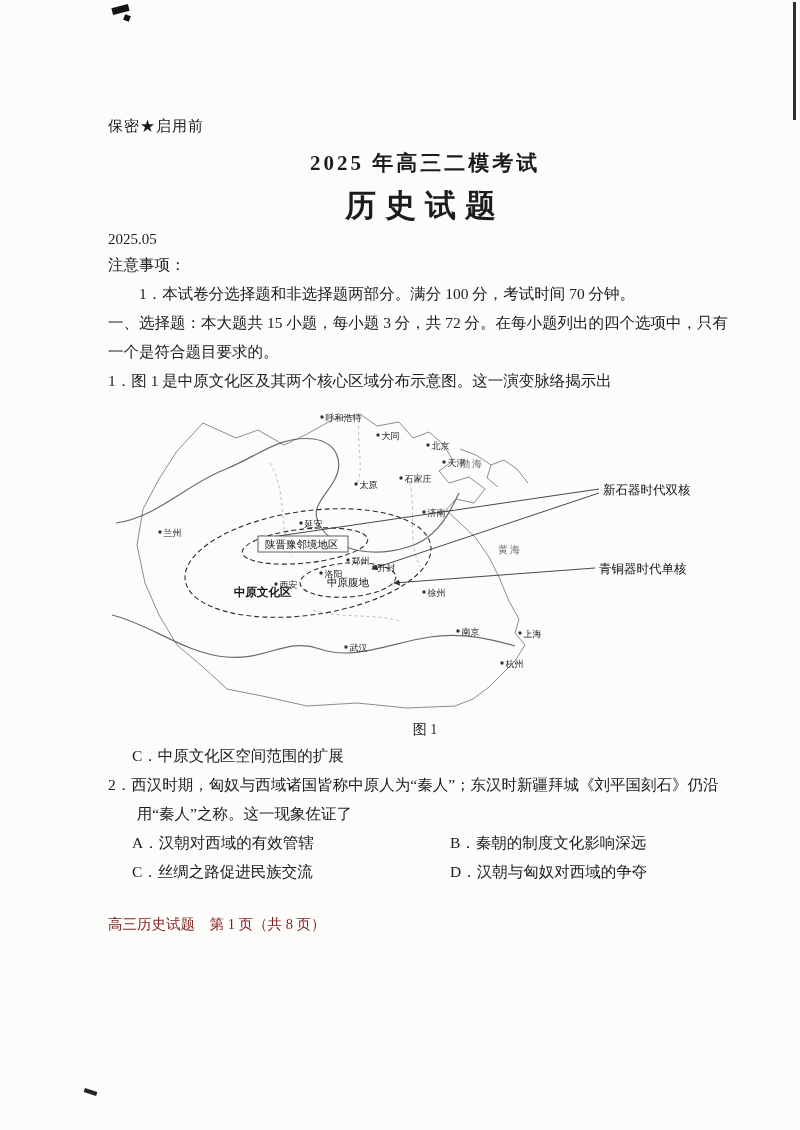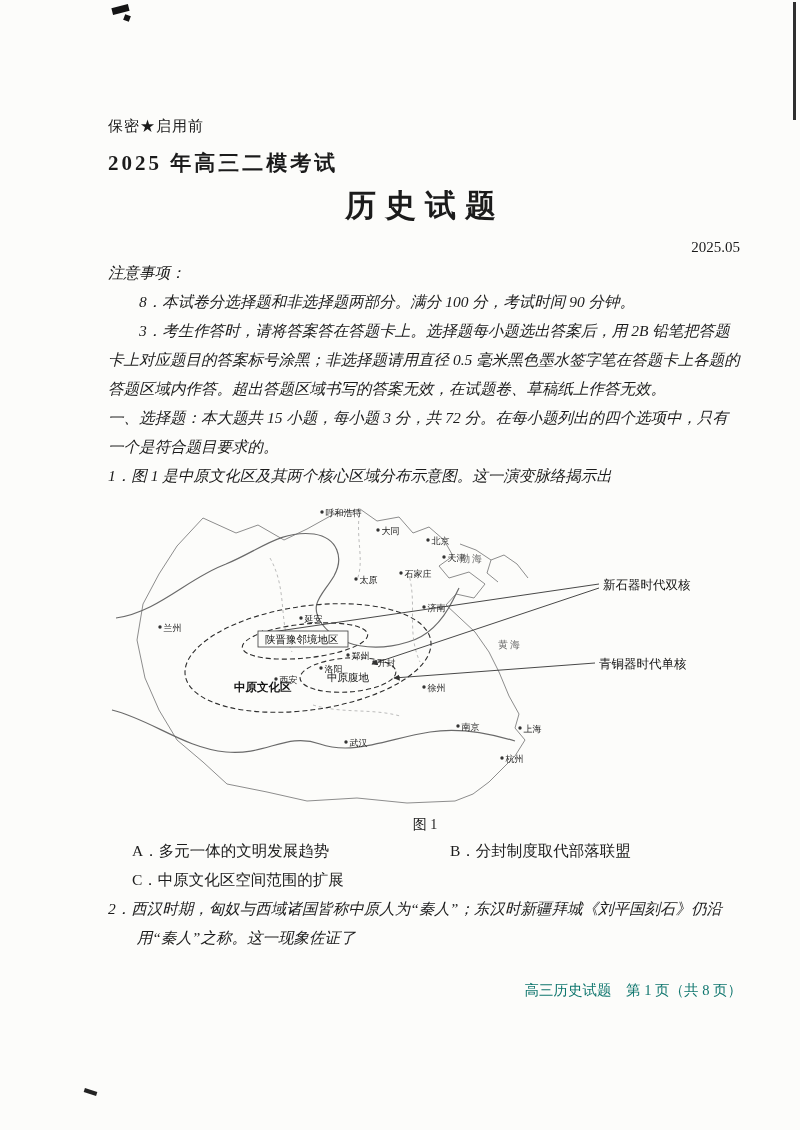"2025 年高三二模考试" .exam-session { text-align: none -> center }
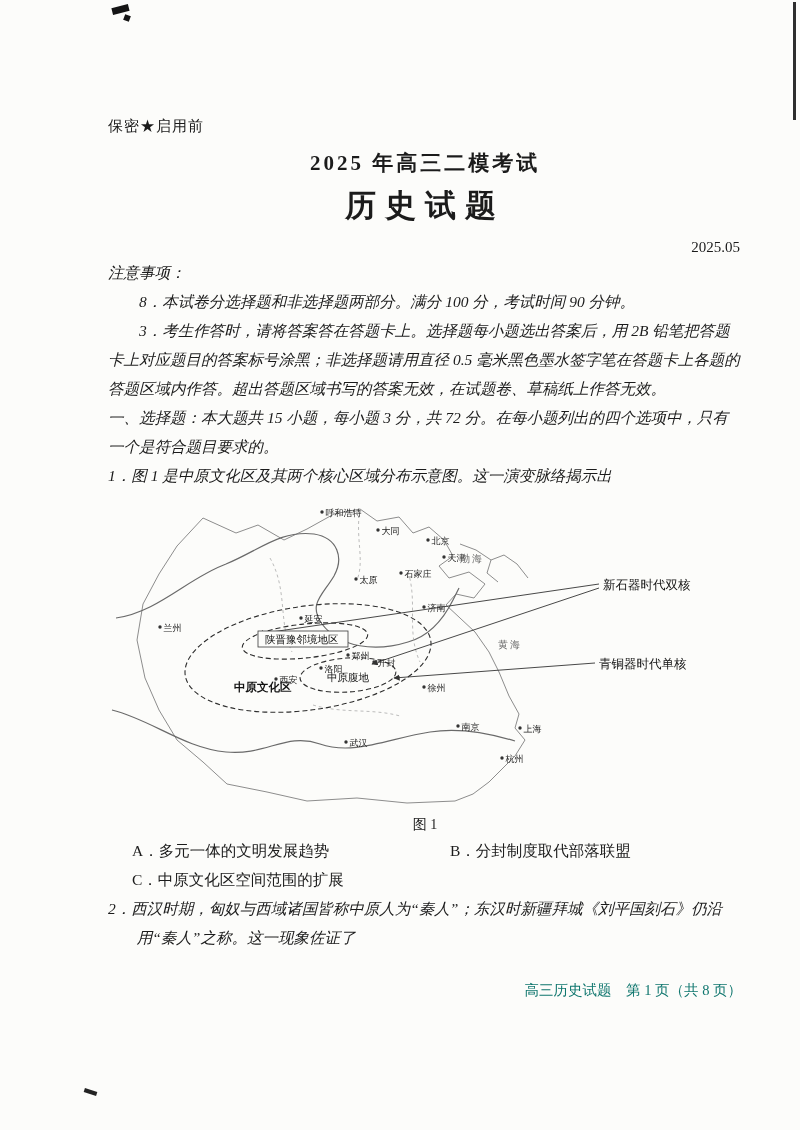"历史试题" .title { margin: 6px 0 8px 0 -> 6px 0 0 0 }
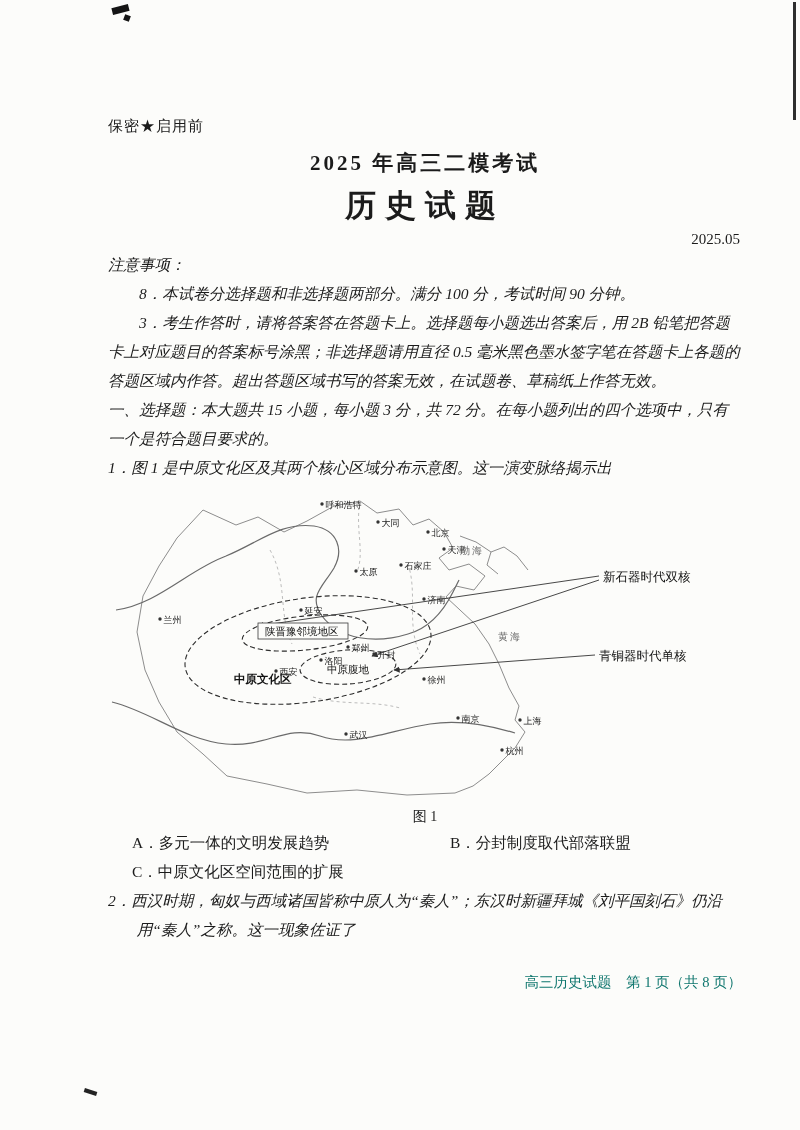"2025.05" .date { text-align: right -> none }
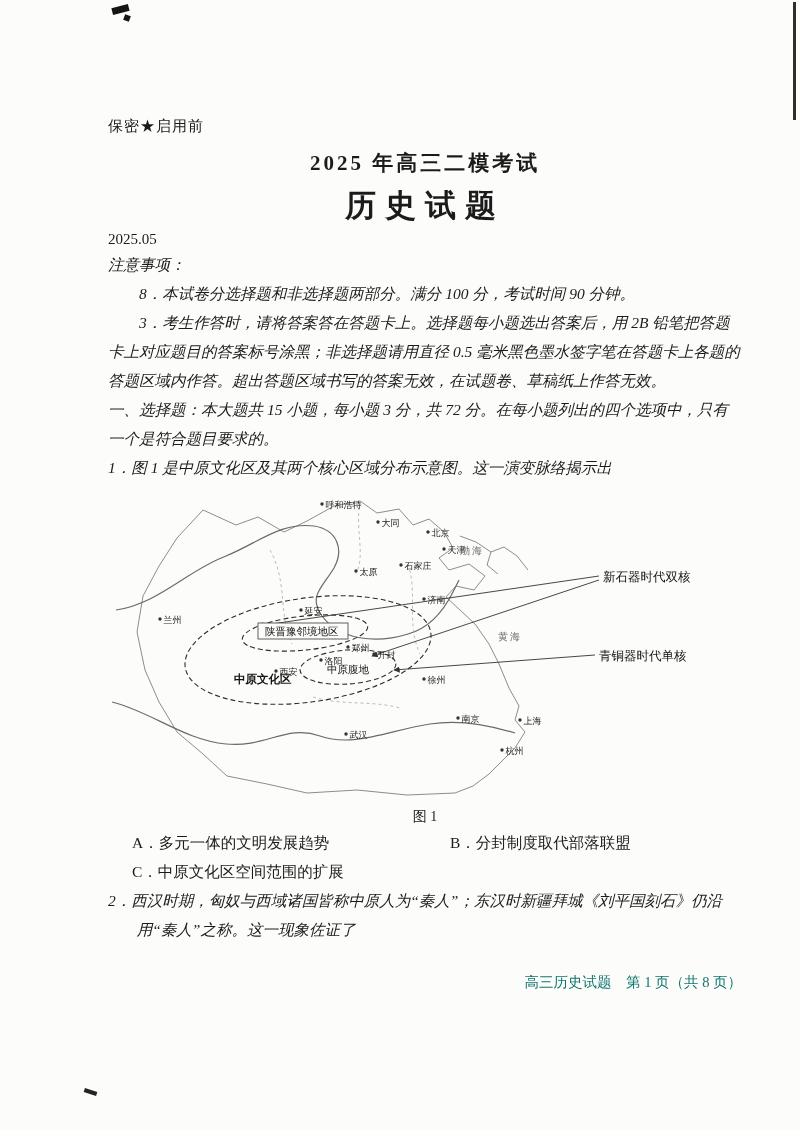"注意事项：" p { font-style: italic -> none }
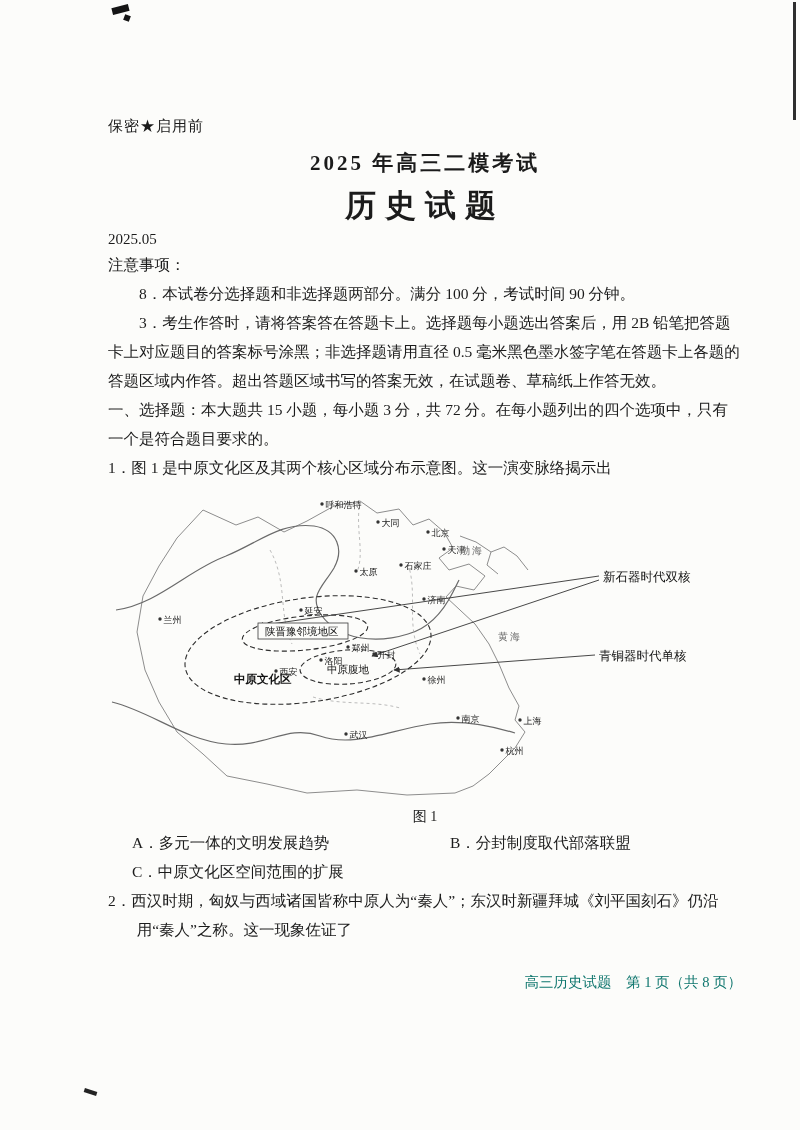"8．本试卷分选择题和非选择题两部分。满分 100 分，考试时间 90 分钟。" p.indent { text: 8．本试卷分选择题和非选择题两部分。满分 100 分，考试时间 90 -> 1．本试卷分选择题和非选择题两部分。满分 100 分，考试时间 70 }
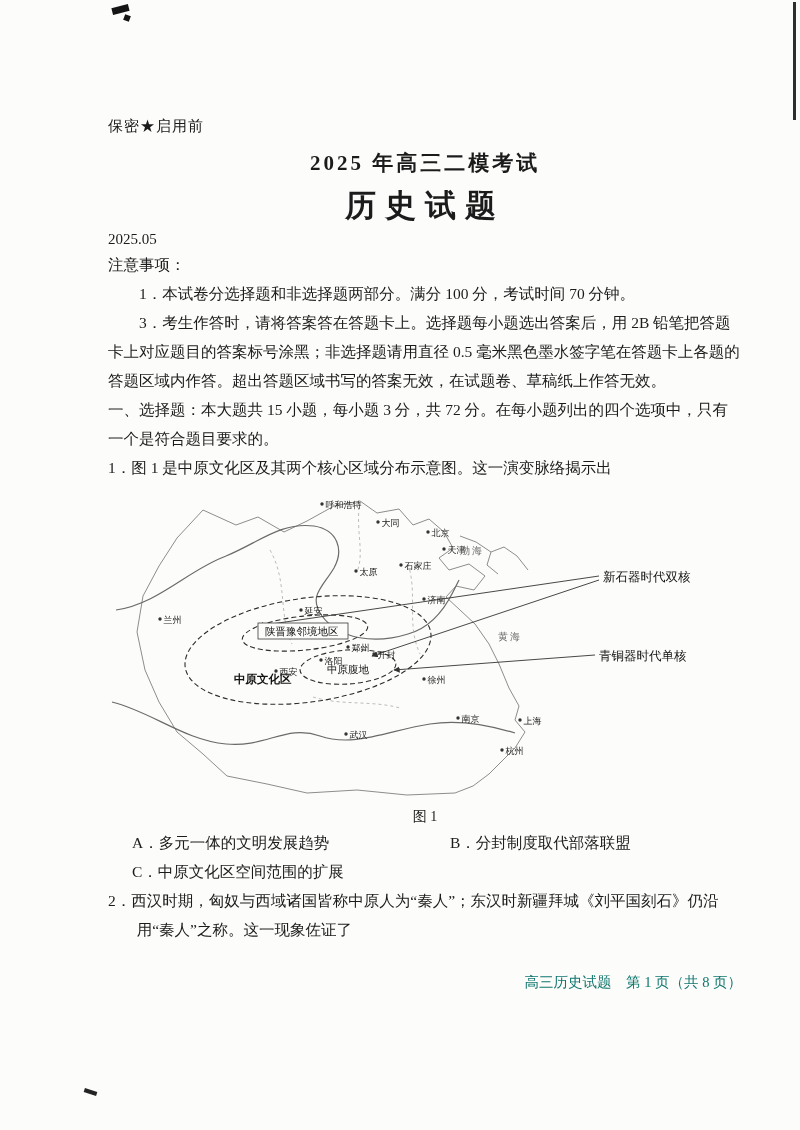"3．考生作答时，请将答案答在答题卡上。选择题每小题选出答案后，用 2B" p.indent { html: <p>3．考生作答时，请将答案答在答题卡上。选择题每小题选出答案后，用 2B 铅笔把答题卡上对应题目的答案标号涂黑；非选择题请用直径 0.5 毫米黑色墨水签字笔在答题卡上各题的答题区域内作答。超出答题区域书写的答案无效，在试题卷、草稿纸上作答无效。</p> -> none }
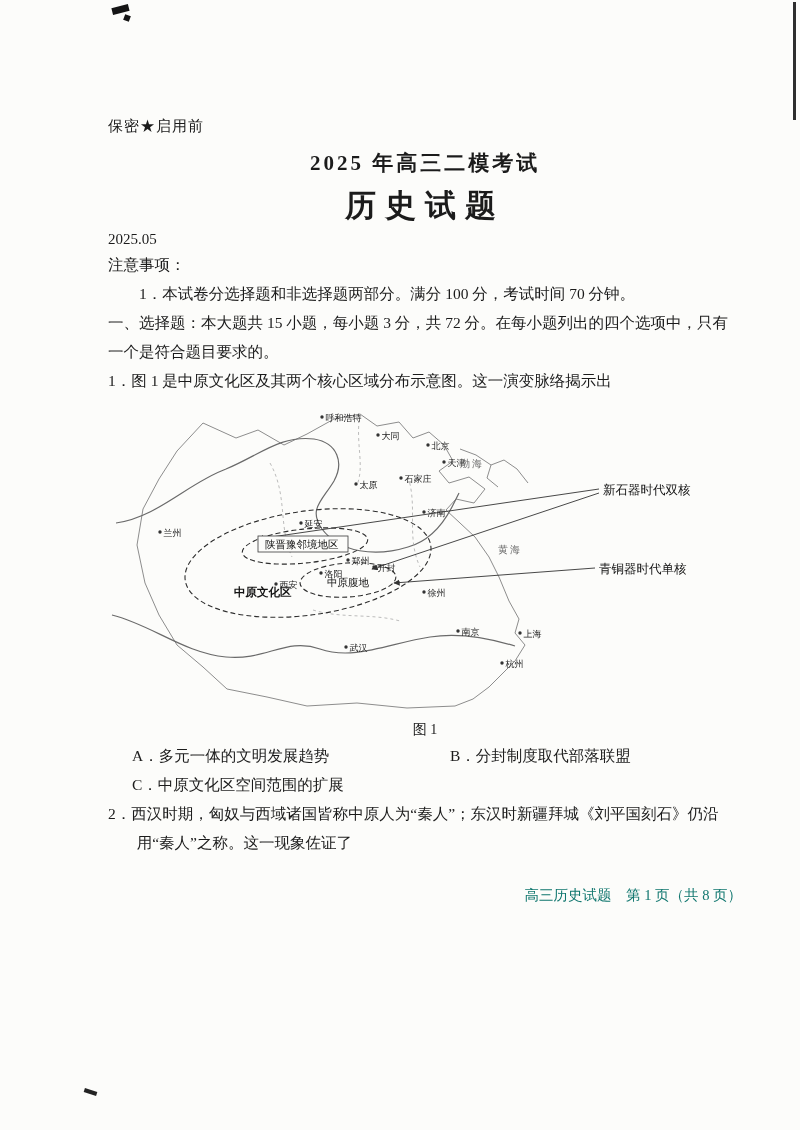"A．多元一体的文明发展趋势" div.opt-row { html: <div> <span>A．多元一体的文明发展趋势</span> <span>B．分封制度取代部落联盟</span> </div> -> none }
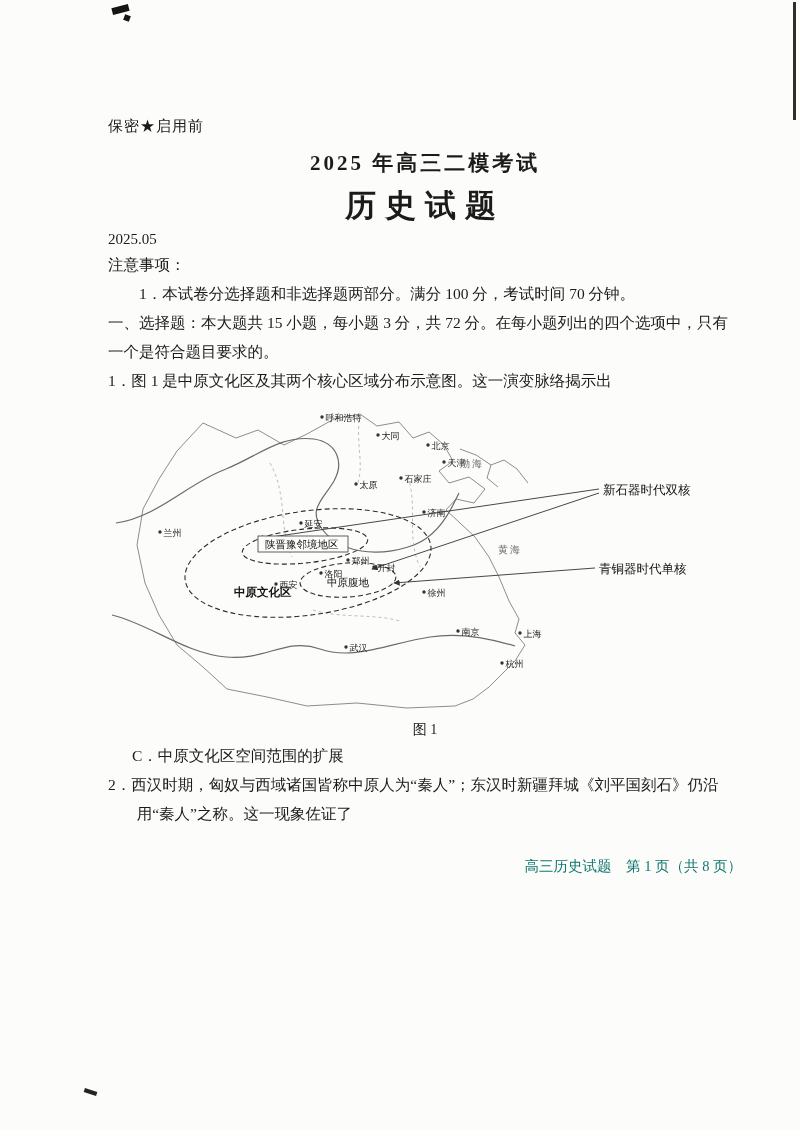"A．汉朝对西域的有效管辖" div { html: none -> <div> <div> <span>A．汉朝对西域的有效管辖</span> <span>B．秦朝的制度文化影响深远</span> </div> <div> <span>C．丝绸之路促进民族交流</span> <span>D．汉朝与匈奴对西域的争夺</span> </div> </div> }
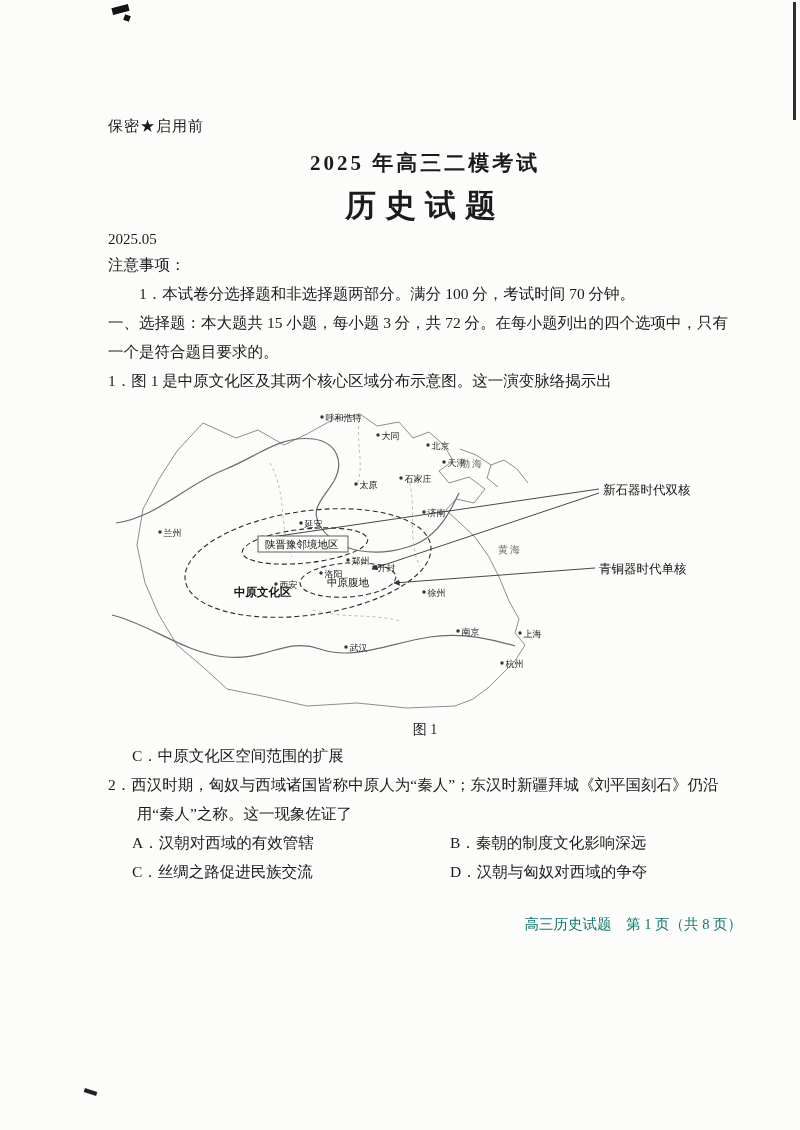"高三历史试题 第 1 页（共 8" .footer { color: #0f766e -> #7f1d1d; text-align: right -> left }
